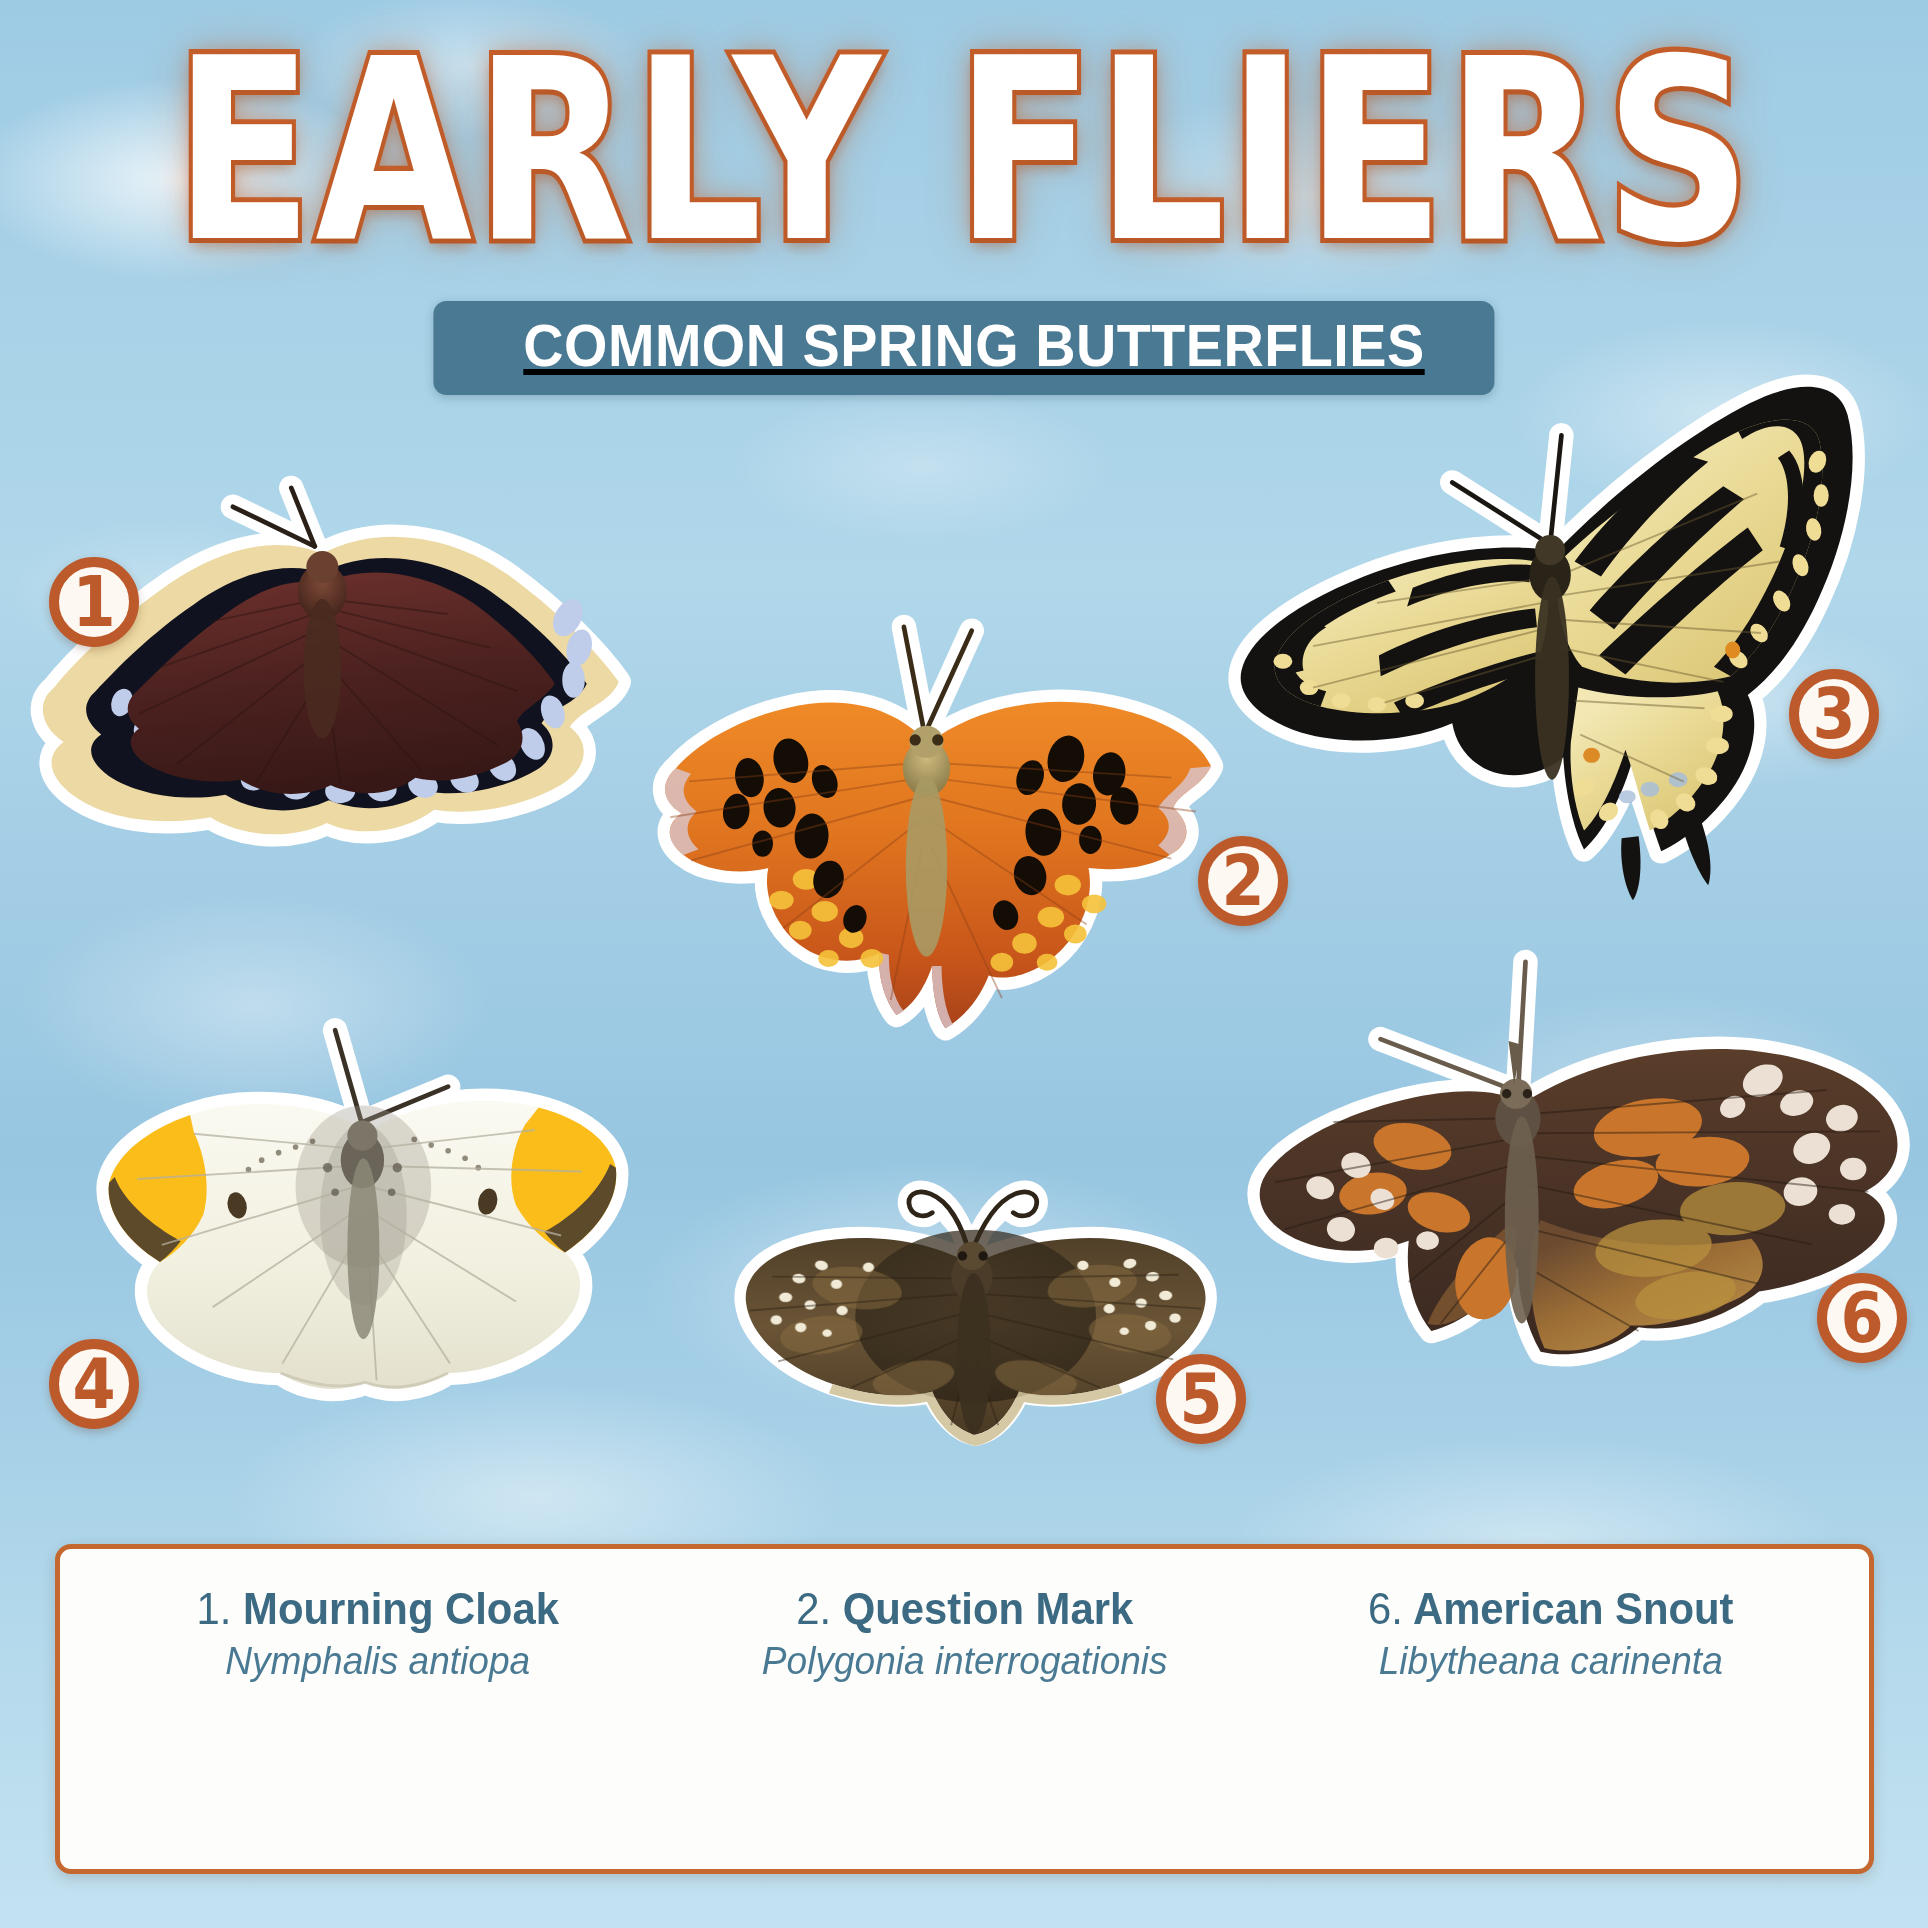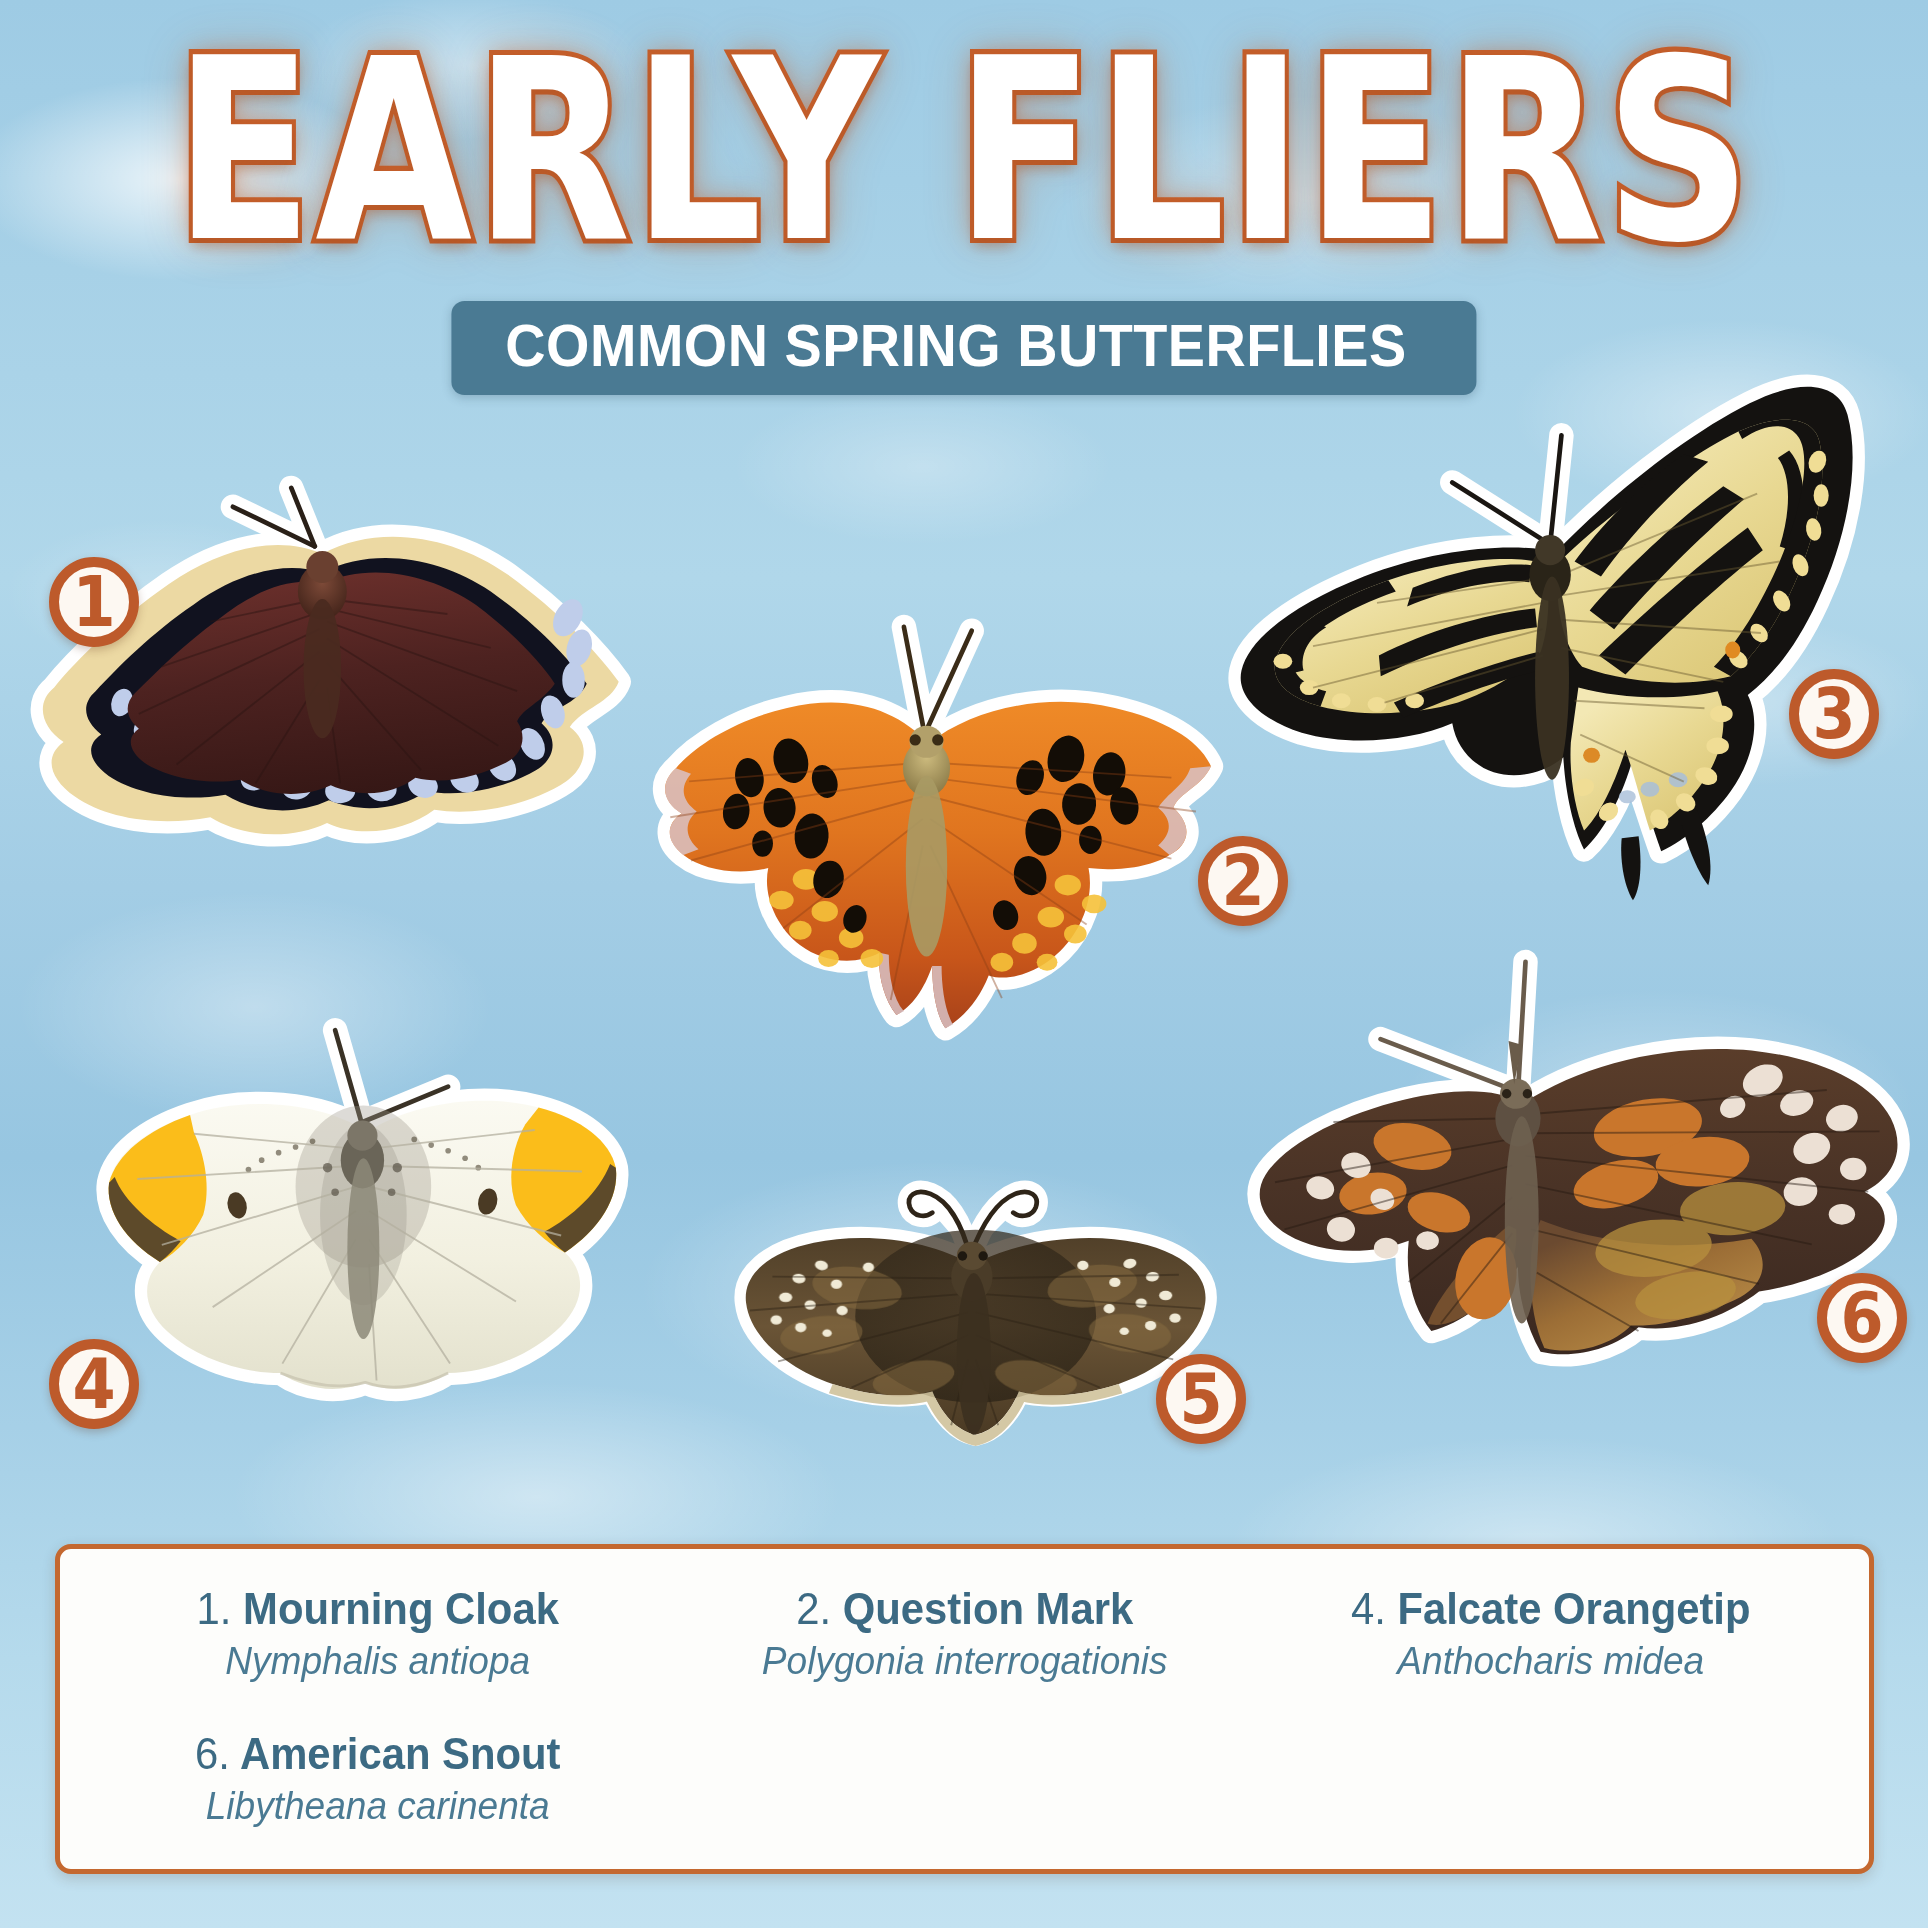"COMMON SPRING BUTTERFLIES" #subbar { padding: 15px 36px 19px 20px -> 15px 36px 19px 56px; text-decoration: none -> underline }
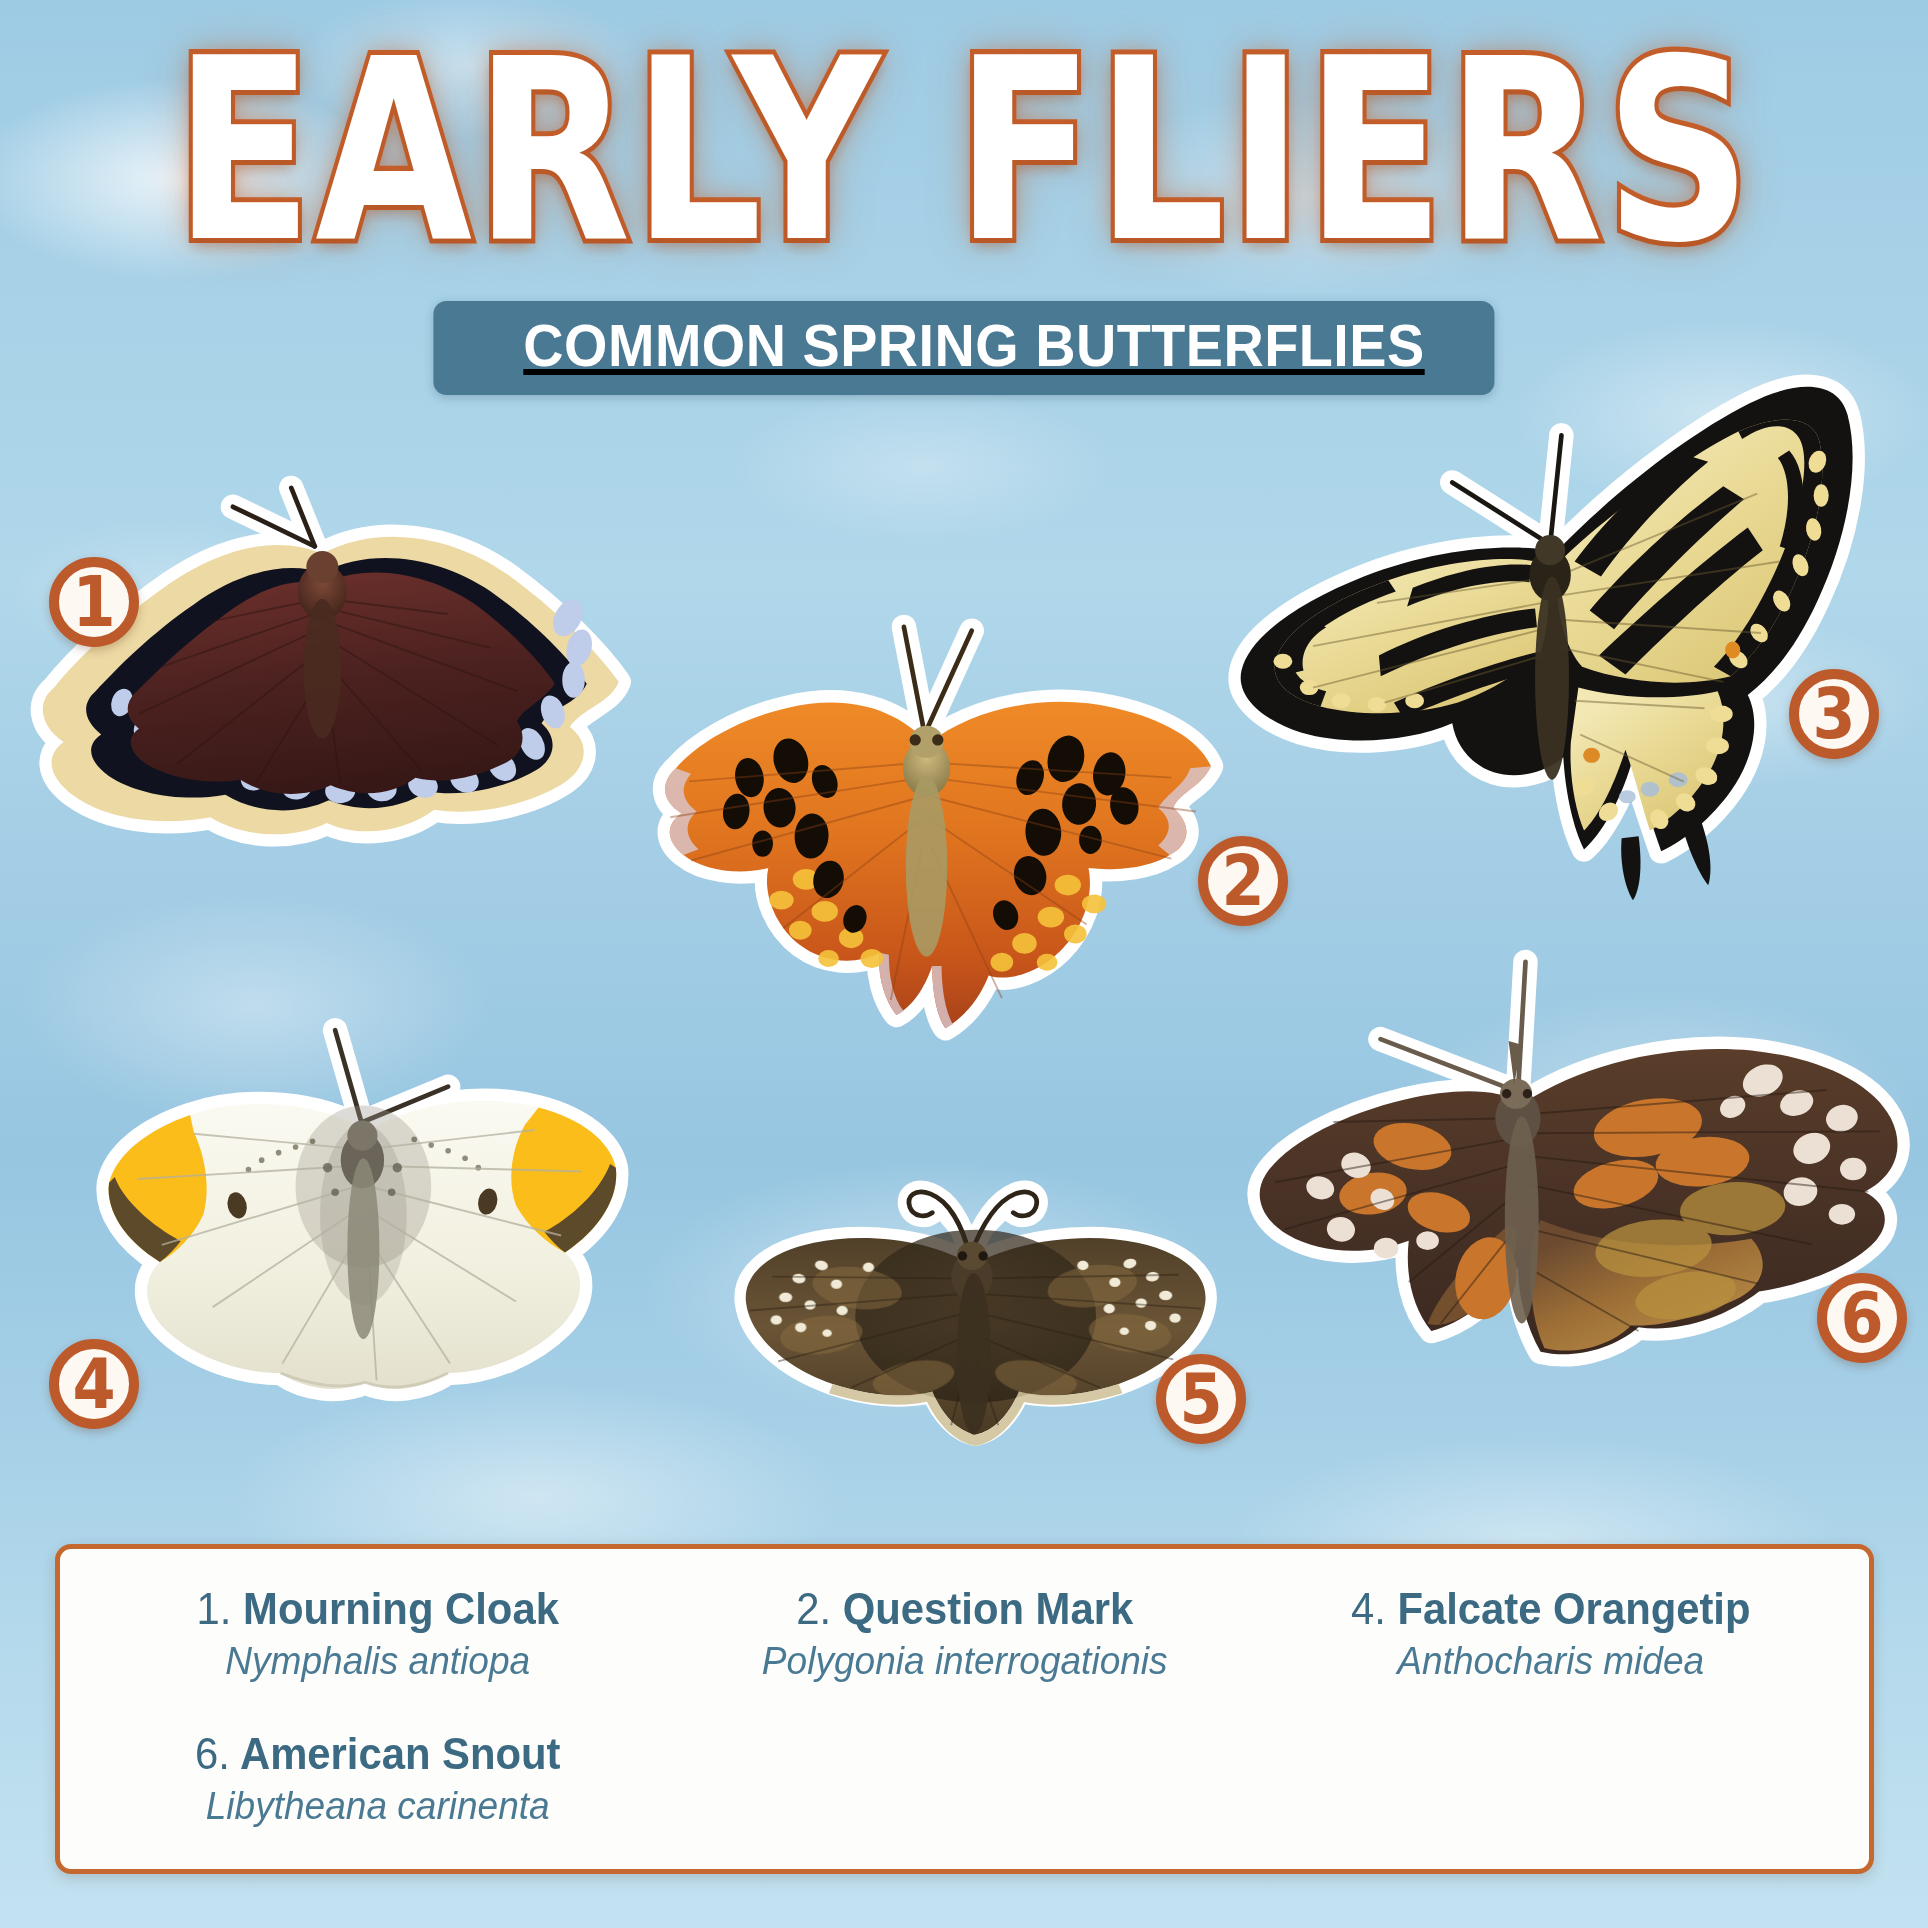"4. Falcate Orangetip" div.lg-item { html: <div> <div> <span>4.</span> <span>Falcate Orangetip</span> </div> <div>Anthocharis midea</div> </div> -> none }
